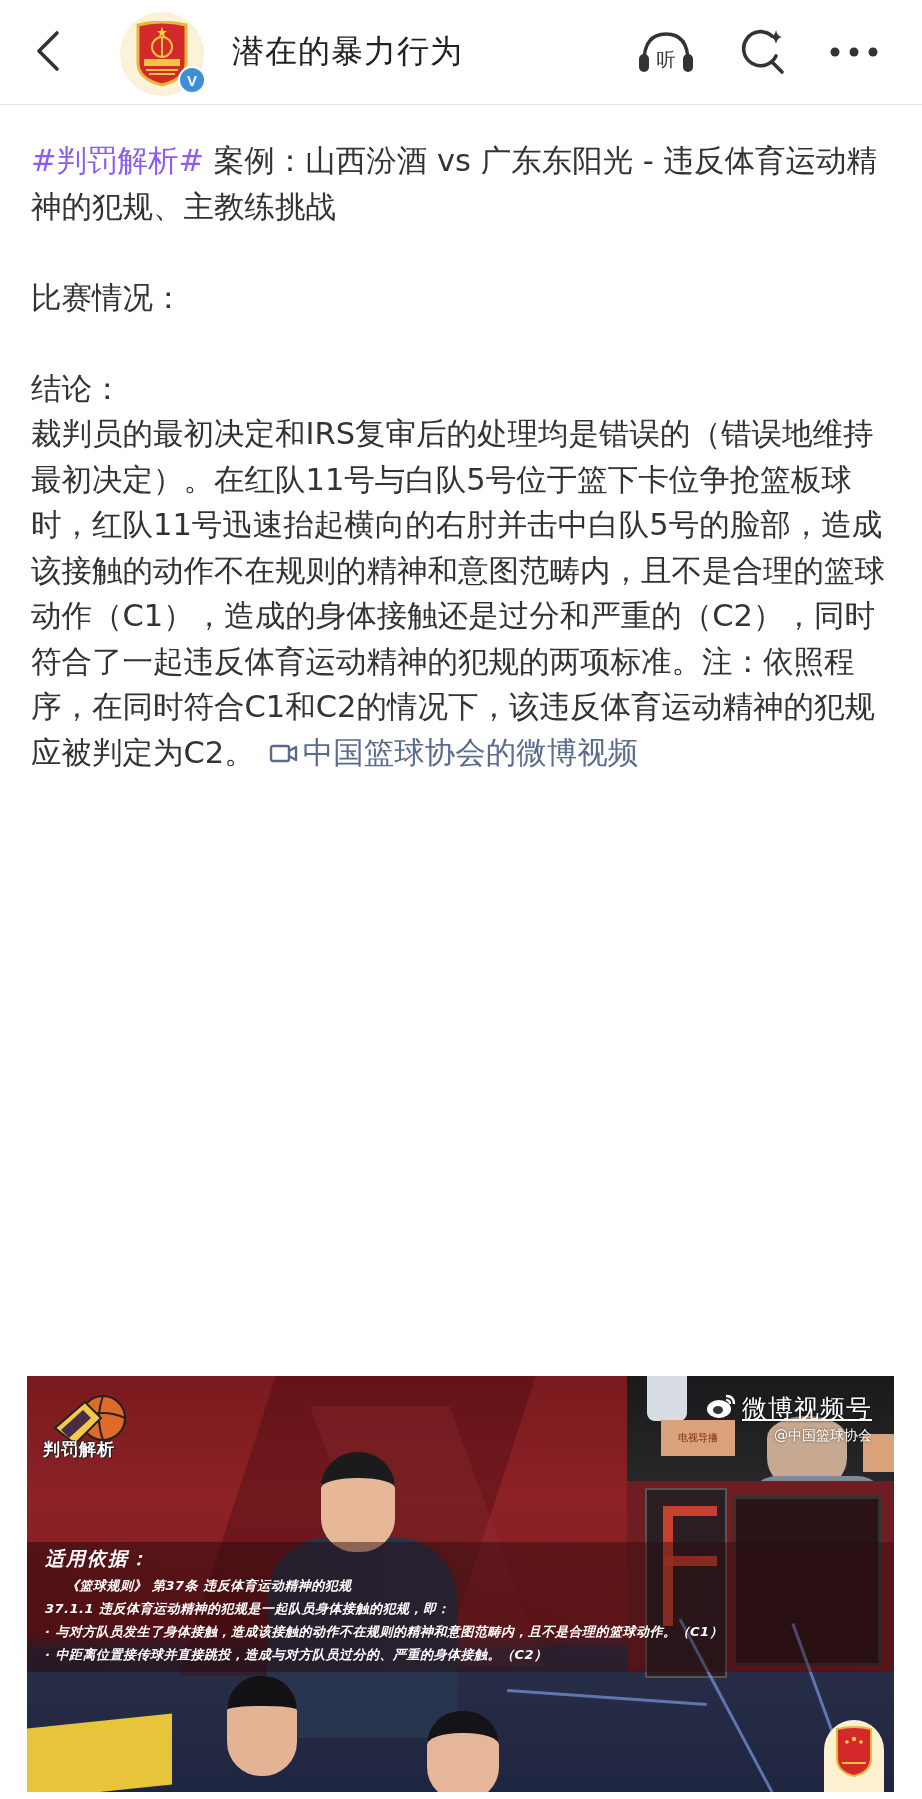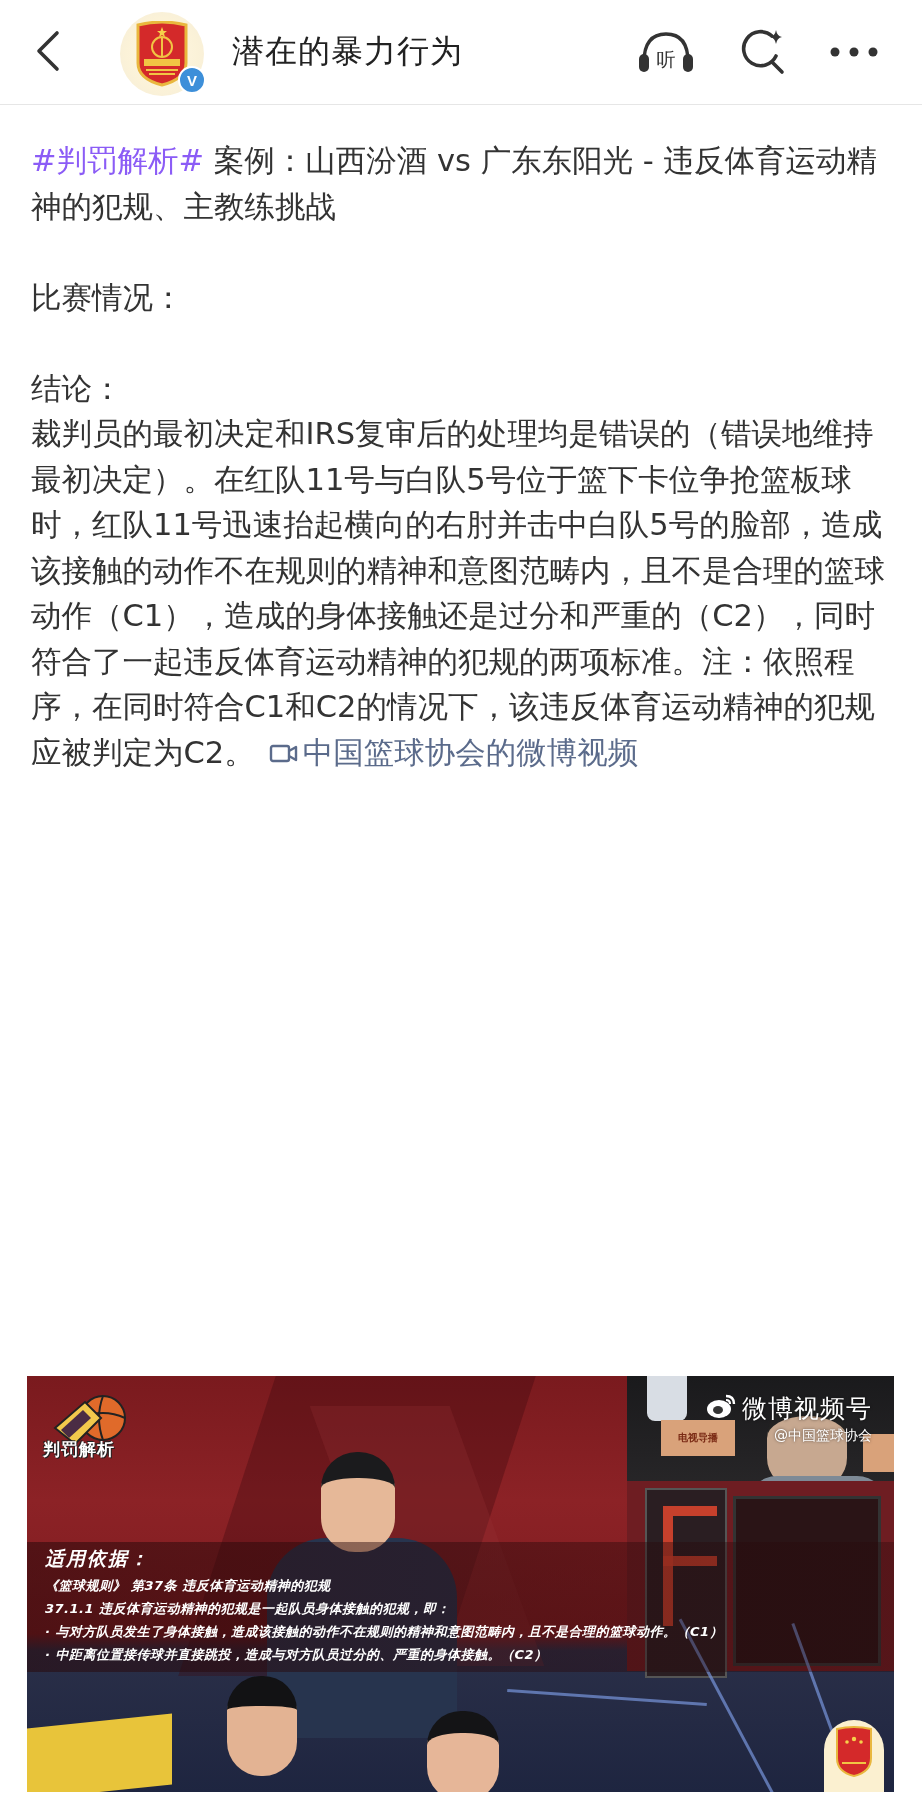"微博视频号" .watermark .wm-title { text-decoration: none -> underline }
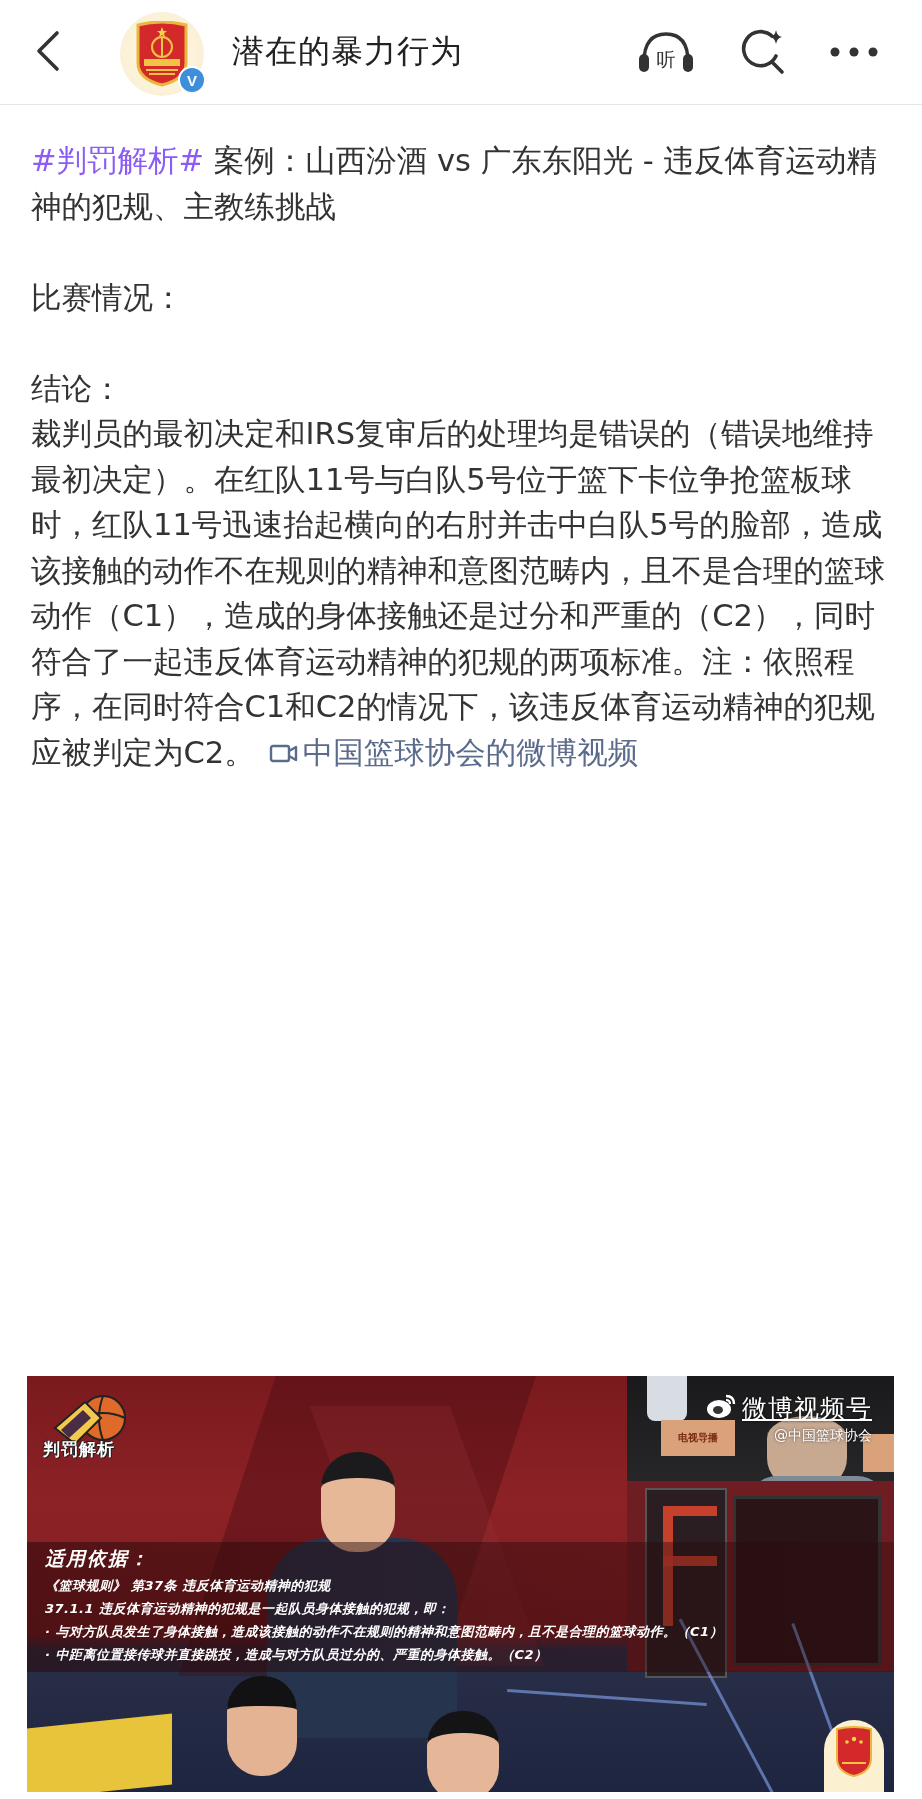"电视导播" .video .booth-sign { font-weight: bold -> normal }
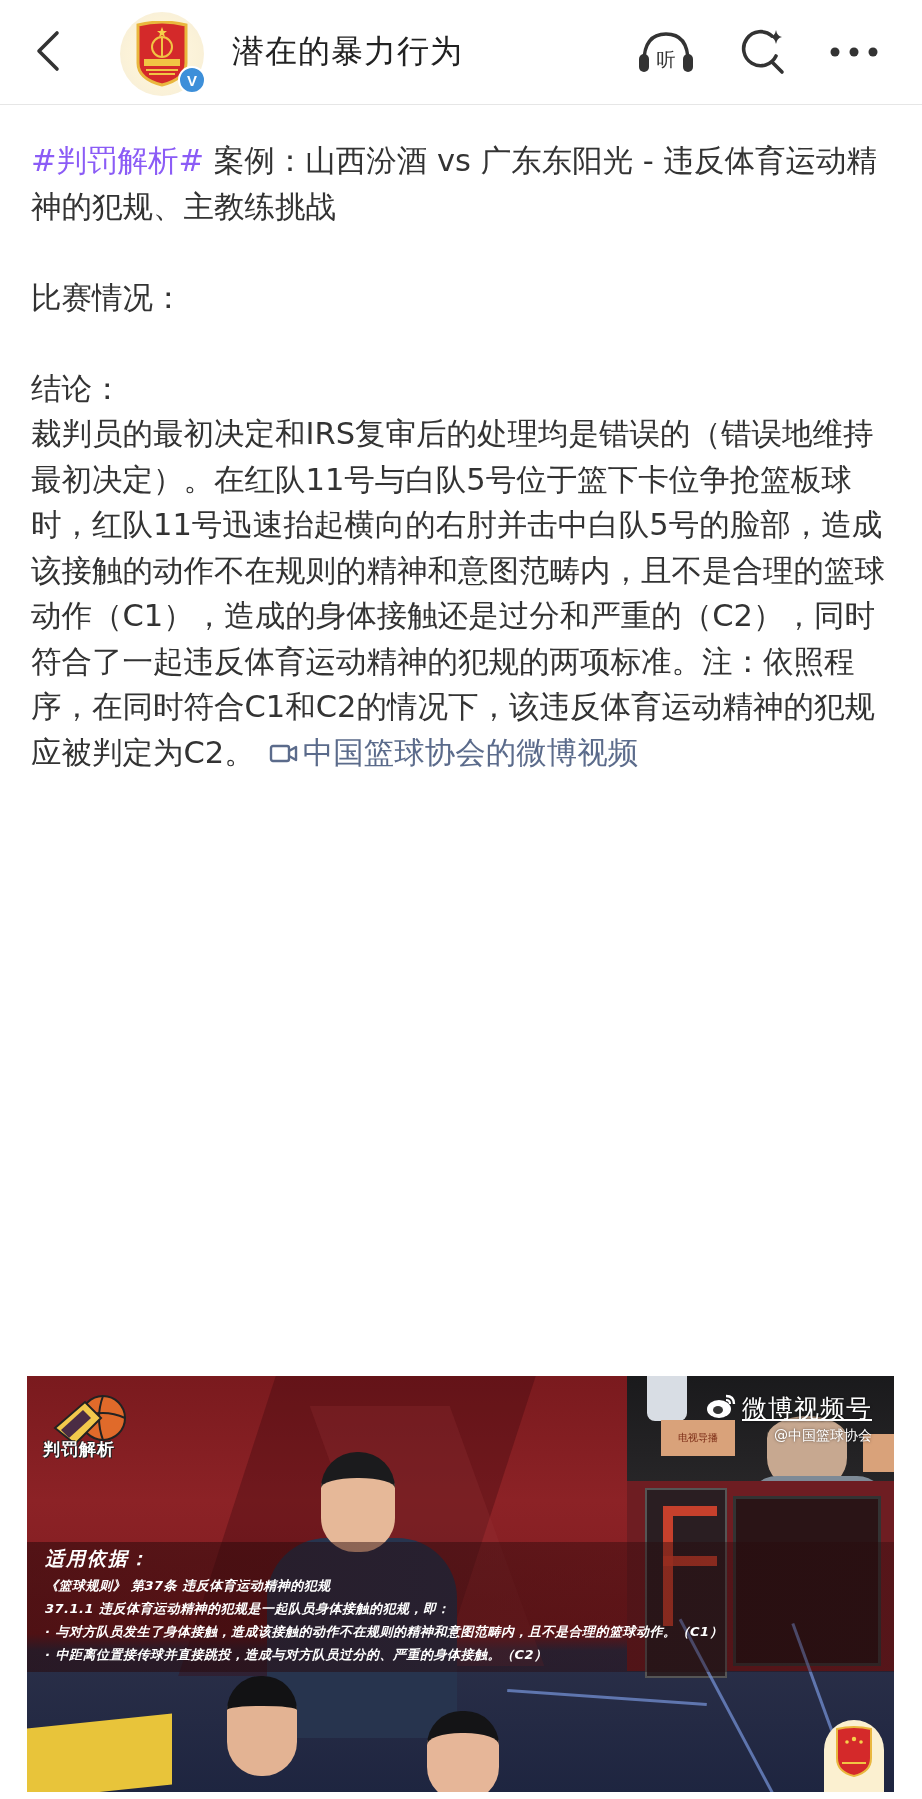"《篮球规则》 第37条 违反体育运动精神的犯规" .sub-line.l1 { margin-left: none -> 21px }
